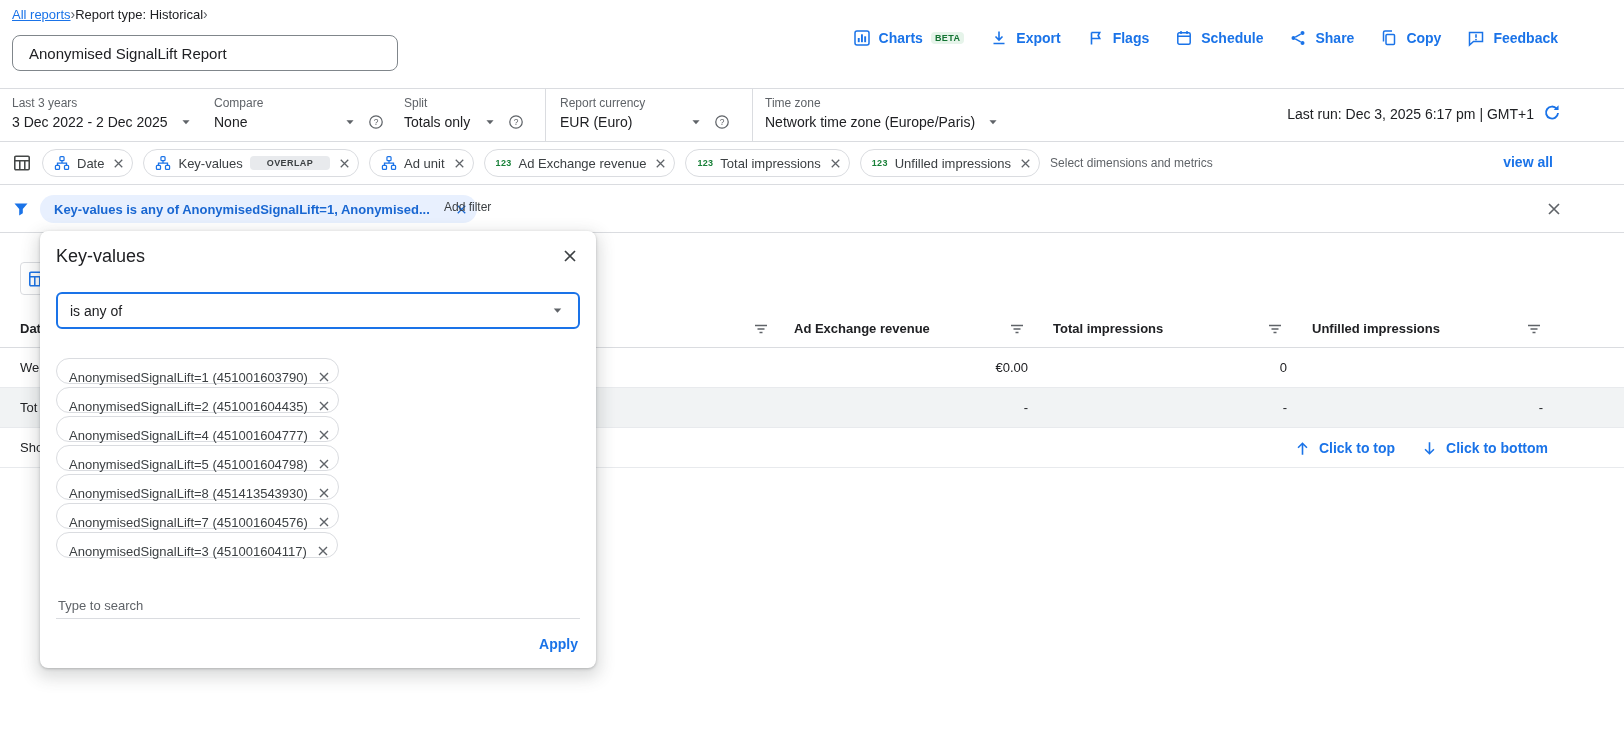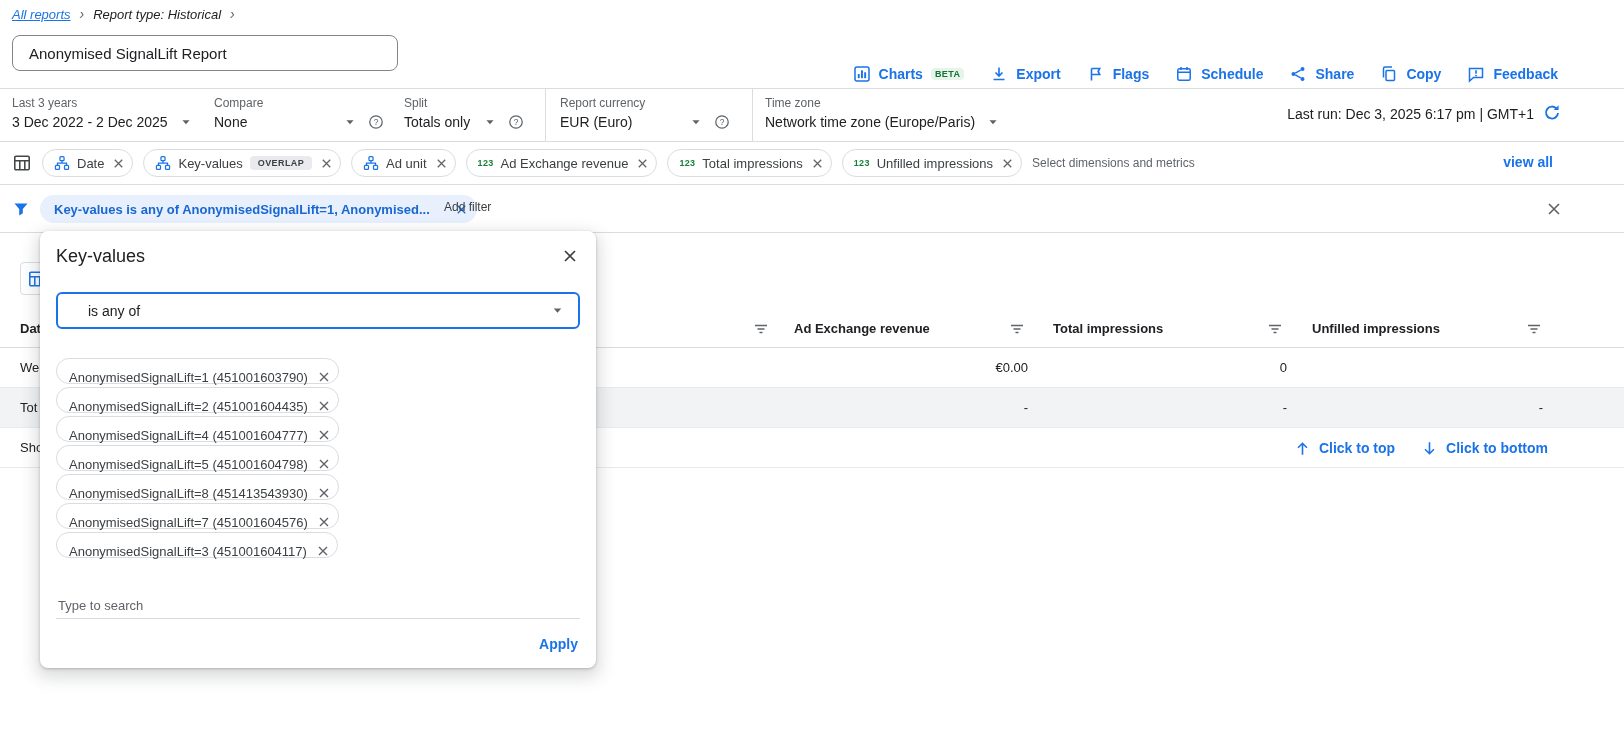"All reports" .breadcrumb { font-style: italic -> none; gap: 9px -> 0 }
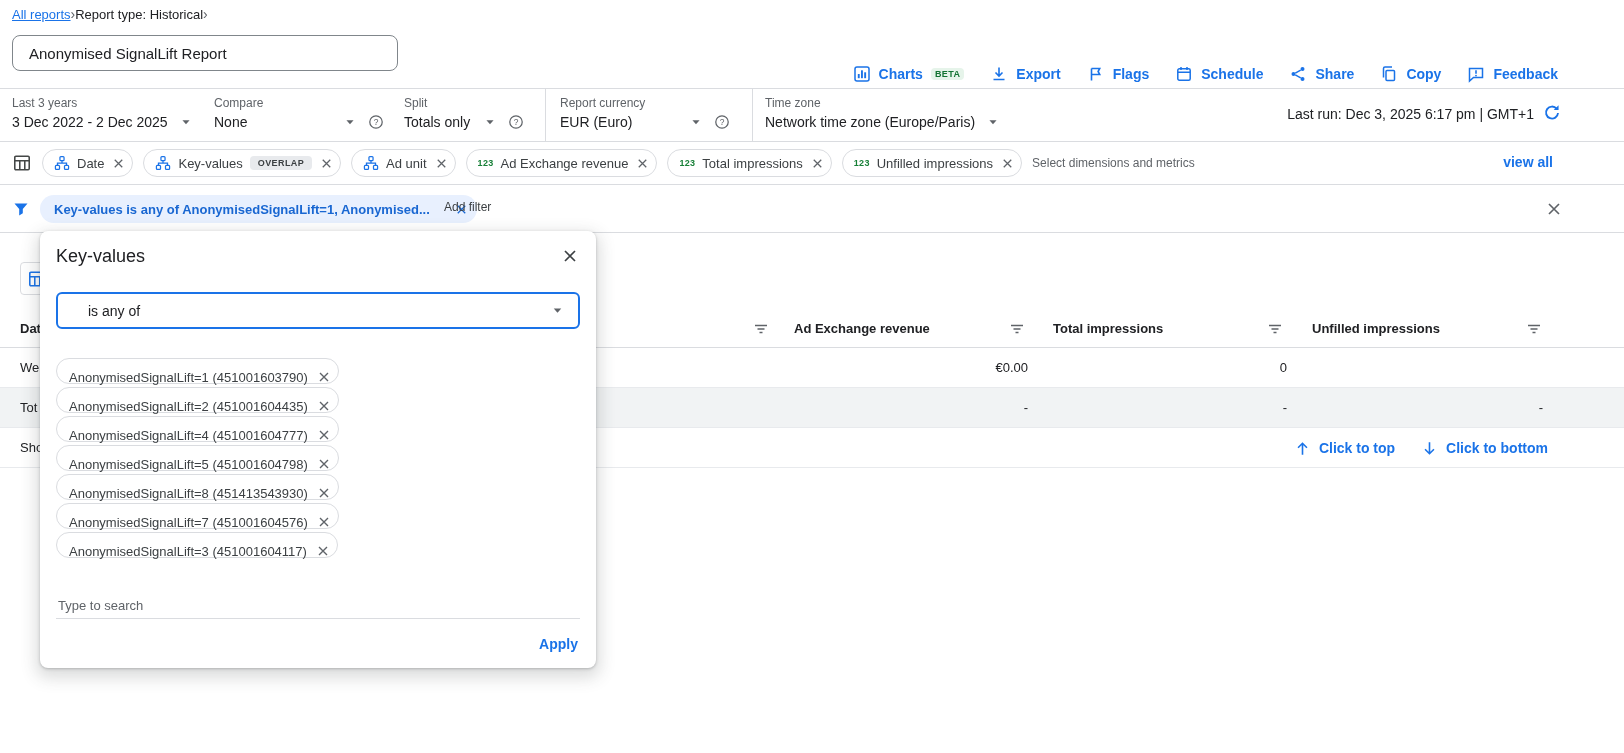"Charts" .tb-btn { margin-top: 36px -> none }
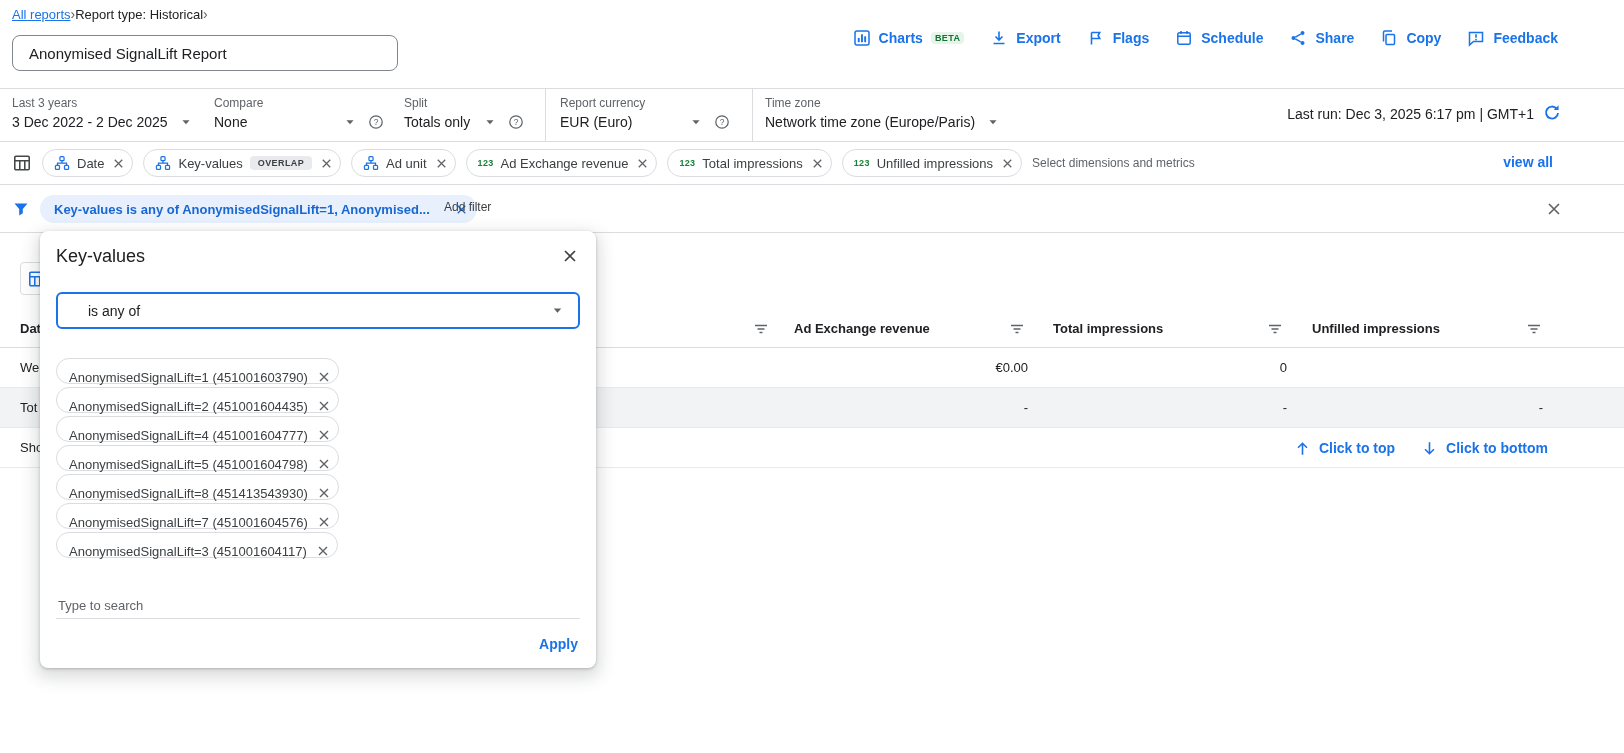"OVERLAP" .overlap { padding: 2px 8px -> 2px 17px }
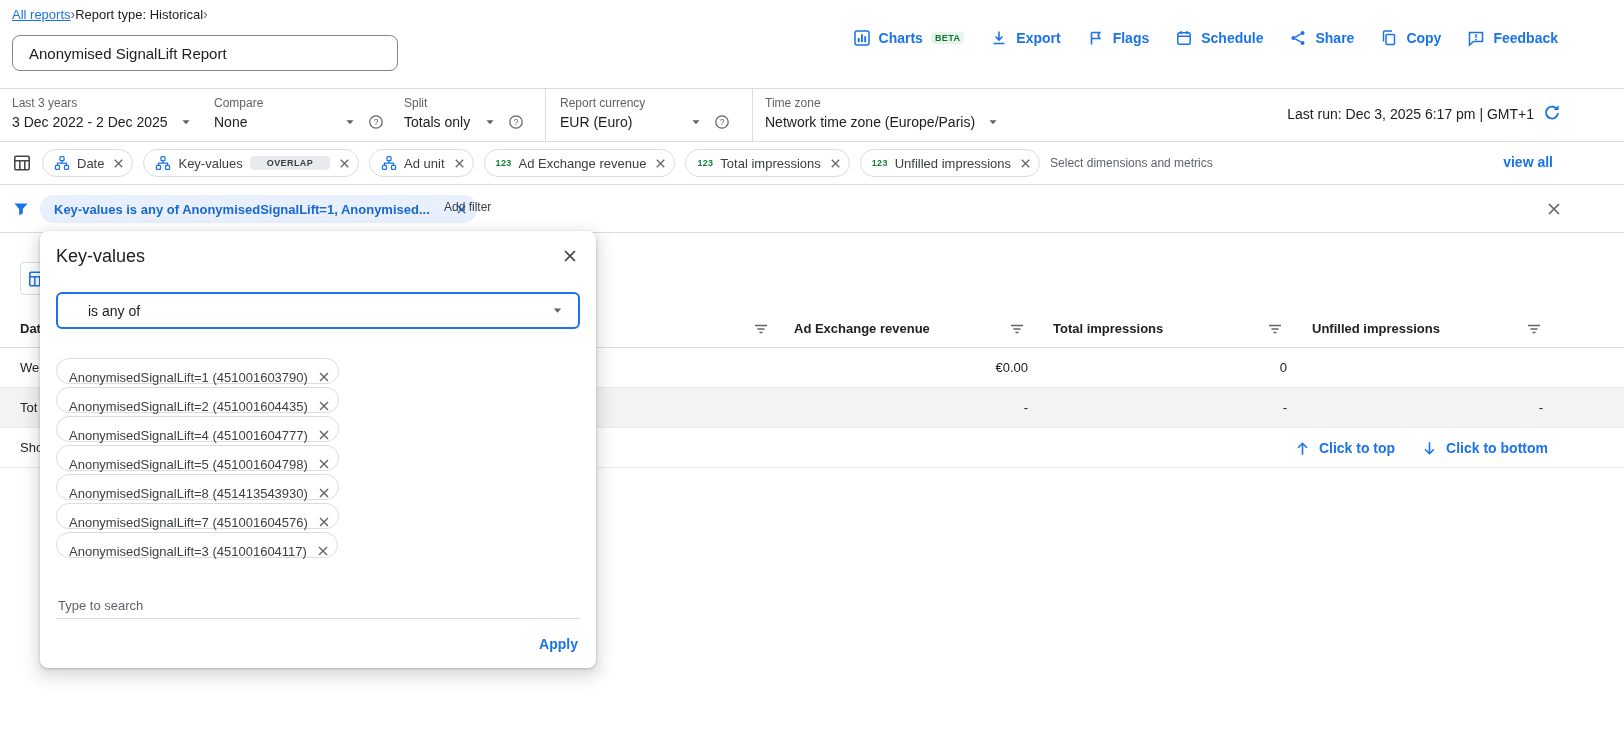"is any of" .dlg-select { padding: 0 12px 0 30px -> 0 12px 0 12px }
